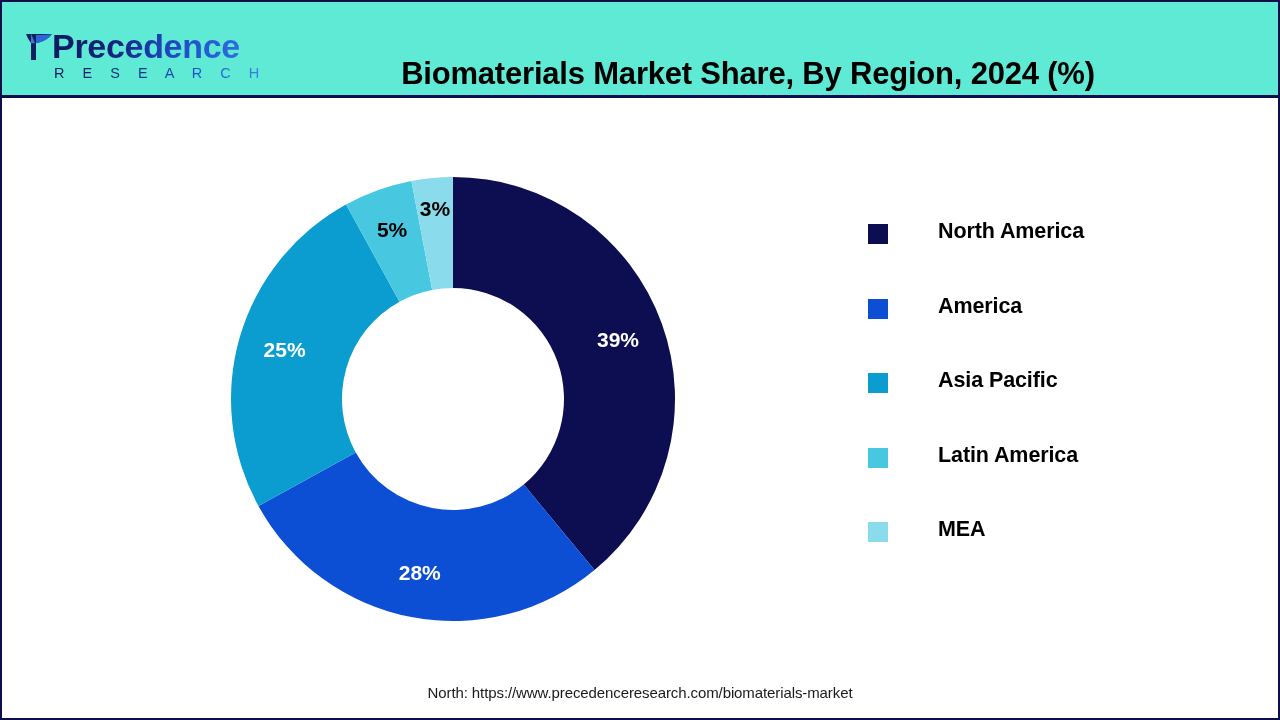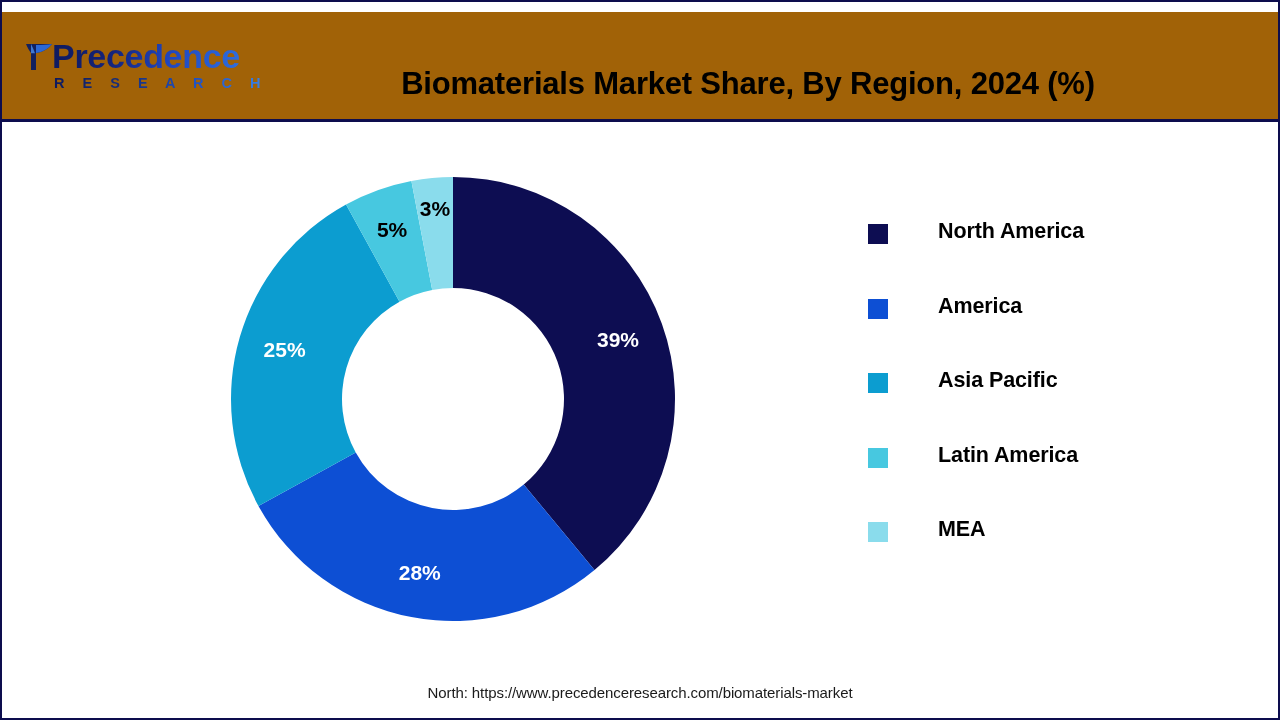"Precedence" #header { background: #a16207 -> #5eead4; height: 110px -> 96px; top: 10px -> 0 }
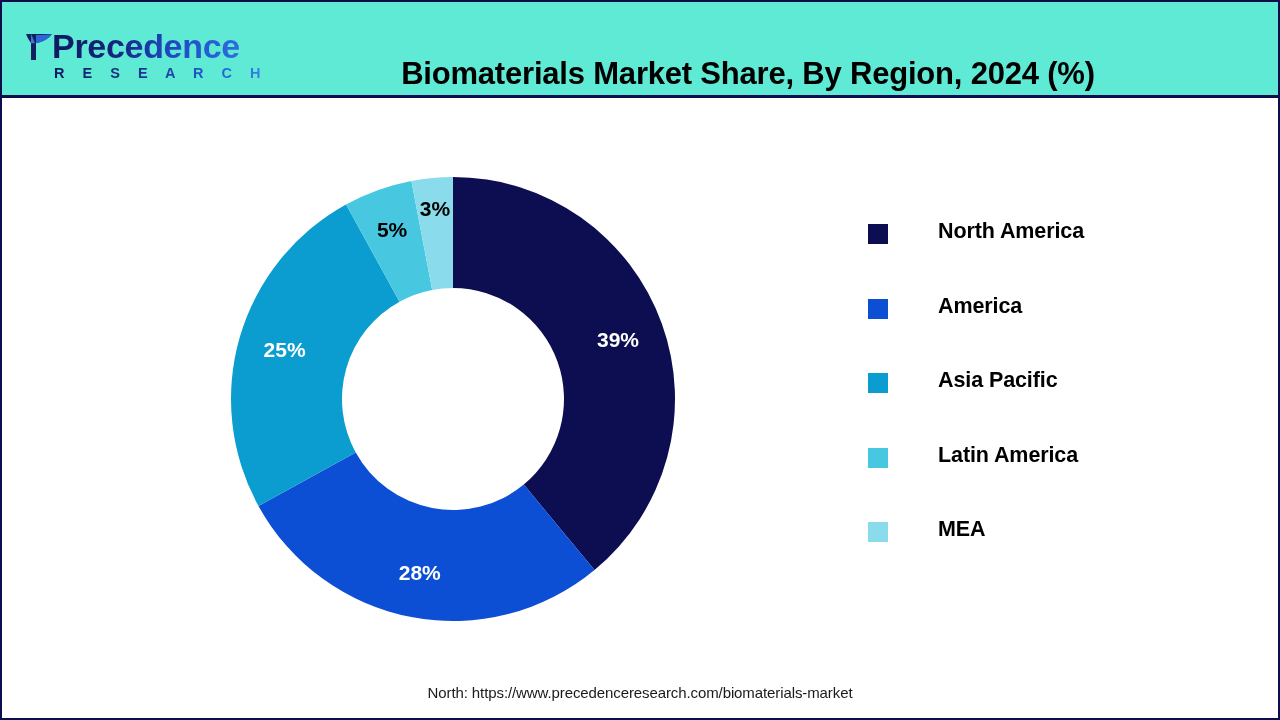"R E S E A" #logo-sub { font-weight: 700 -> 400 }
